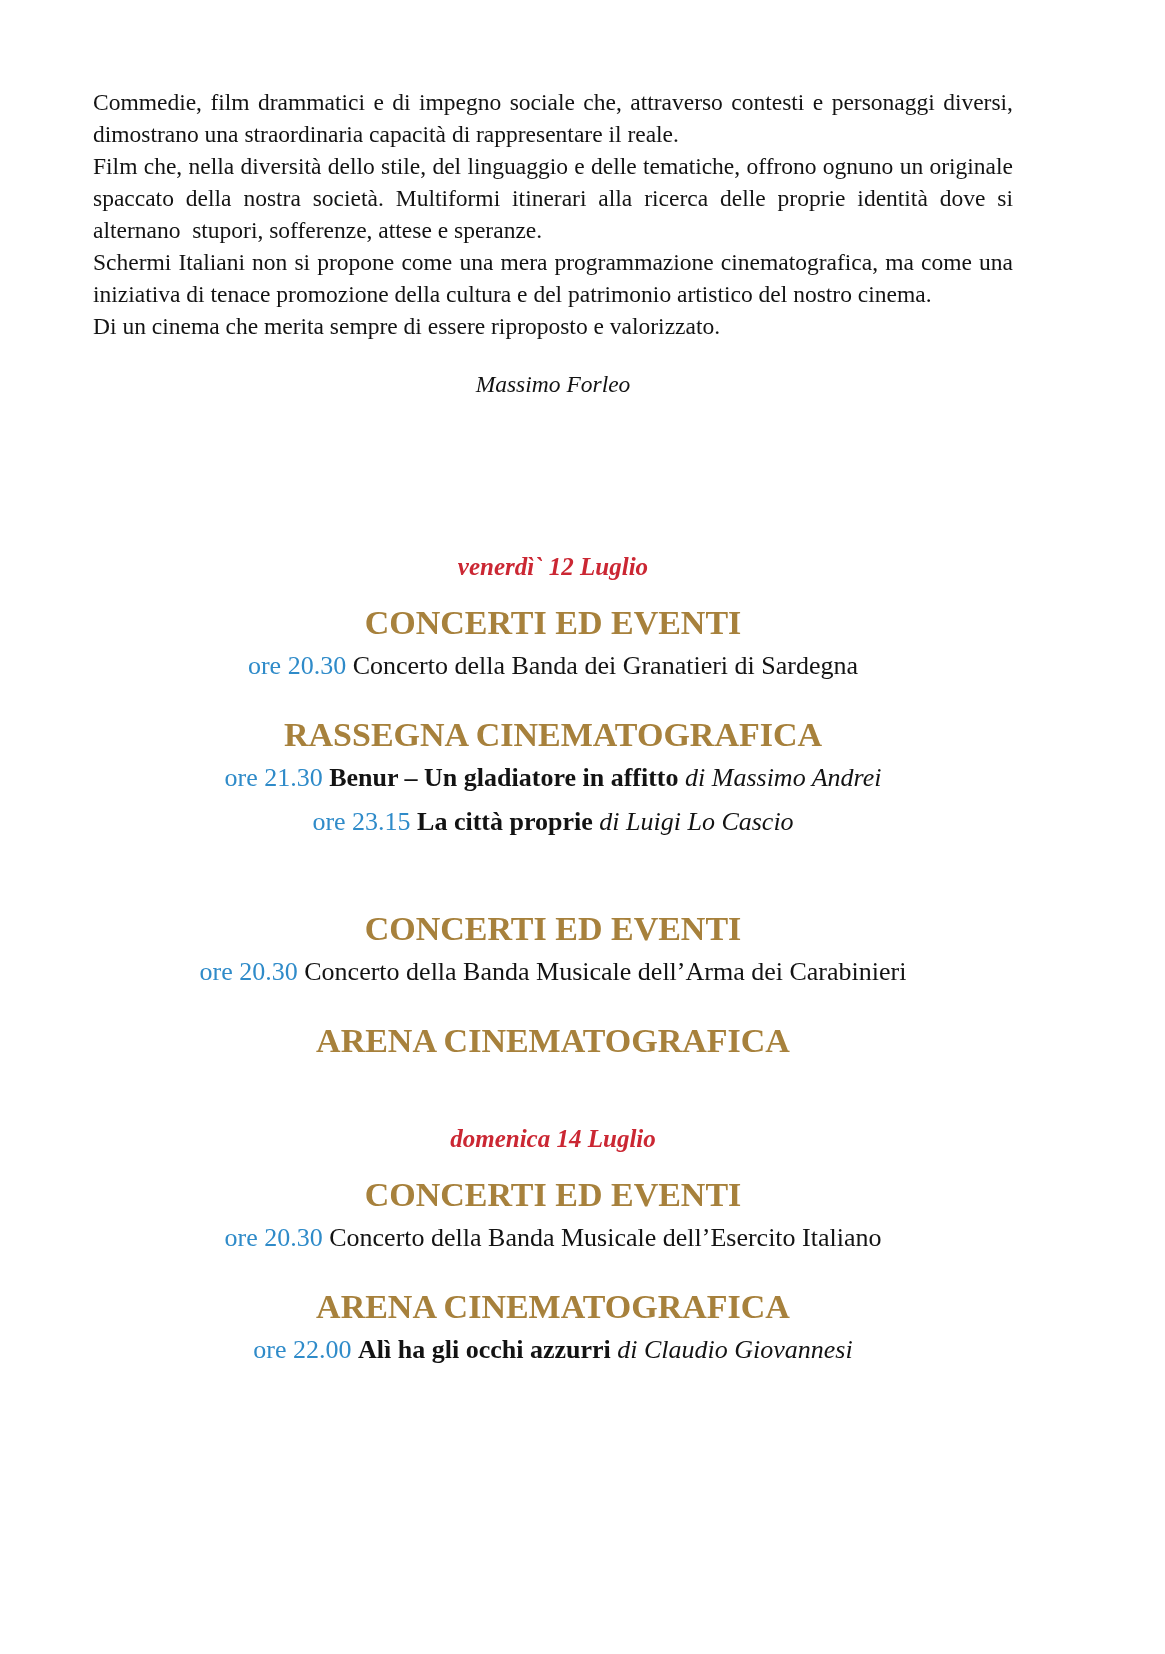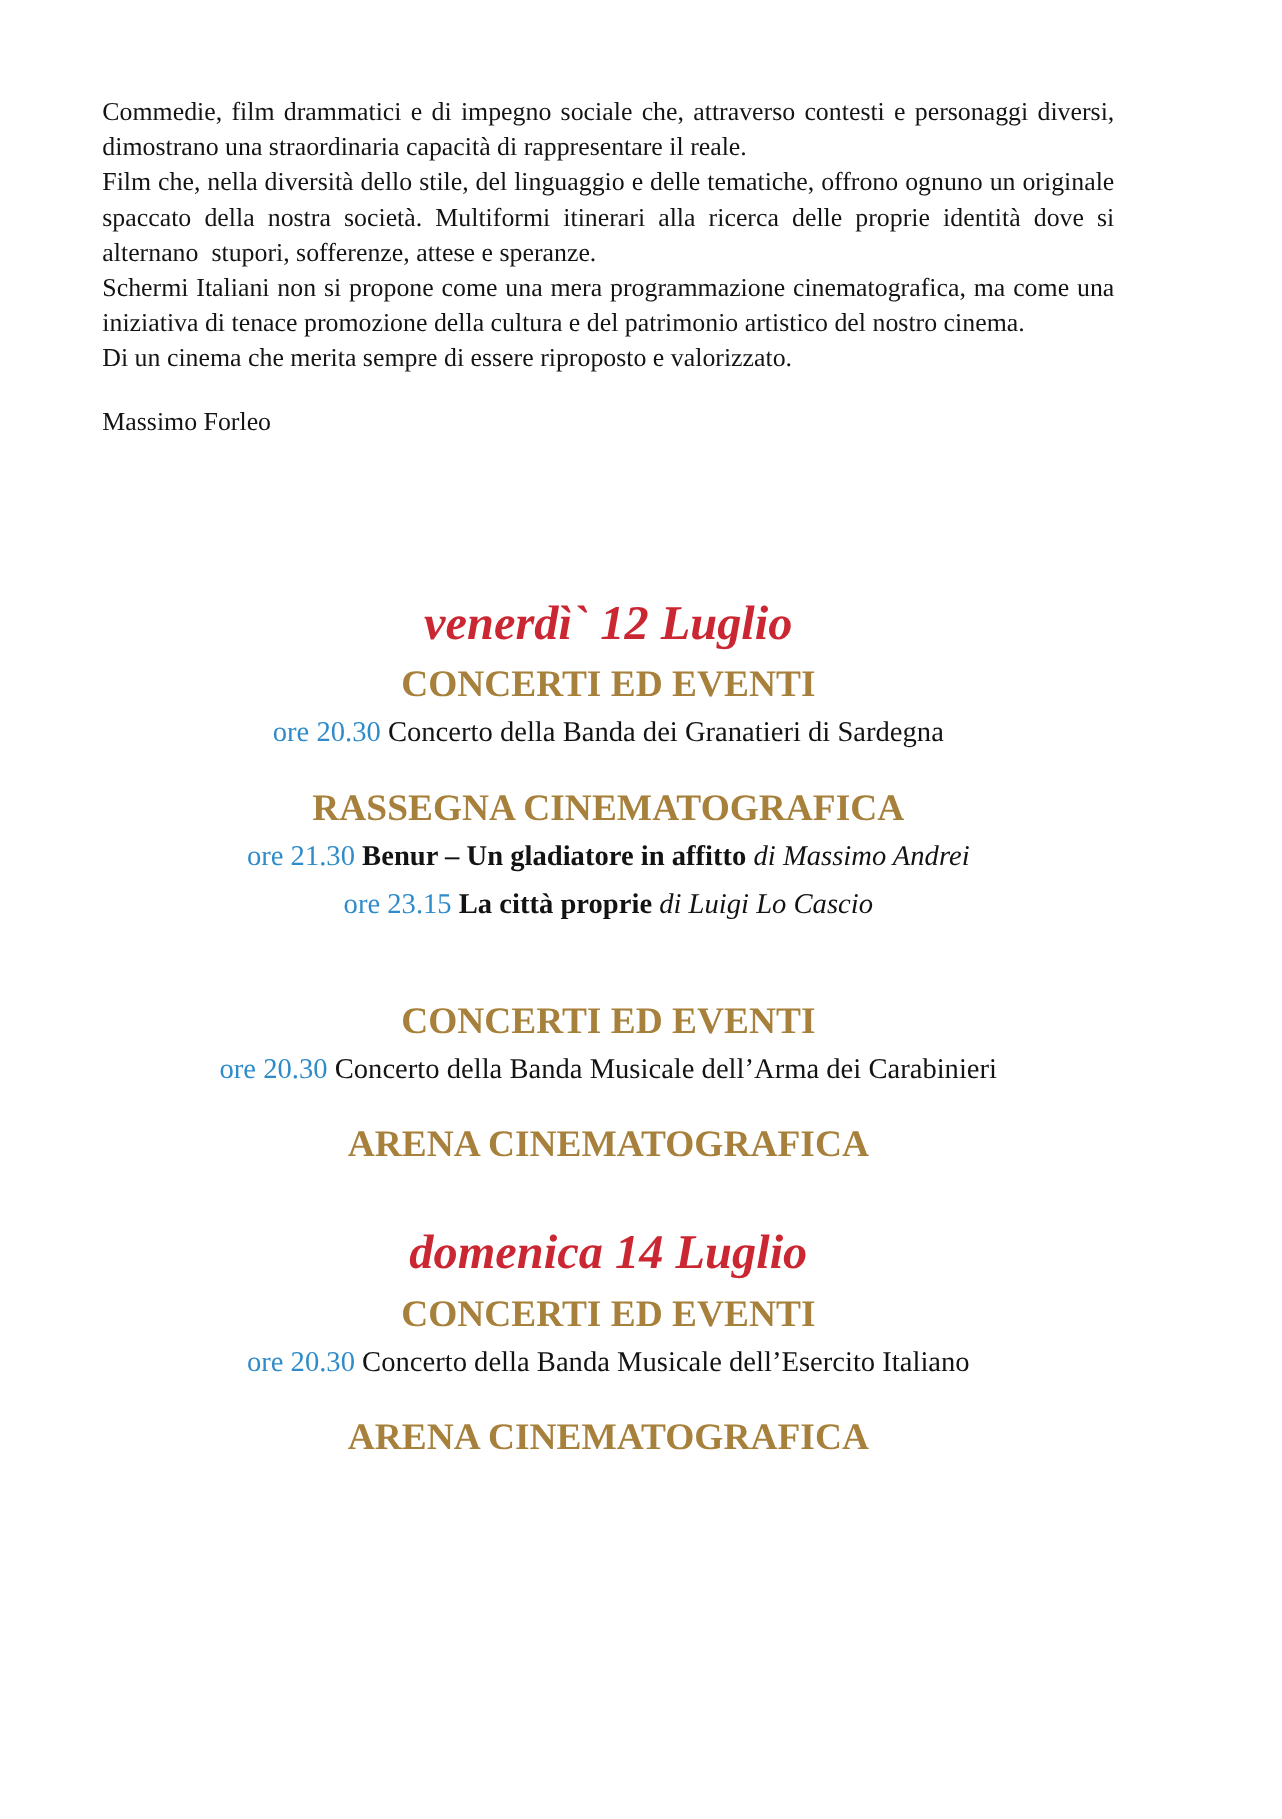"Massimo Forleo" .intro .signature { font-style: none -> italic; text-align: left -> center }
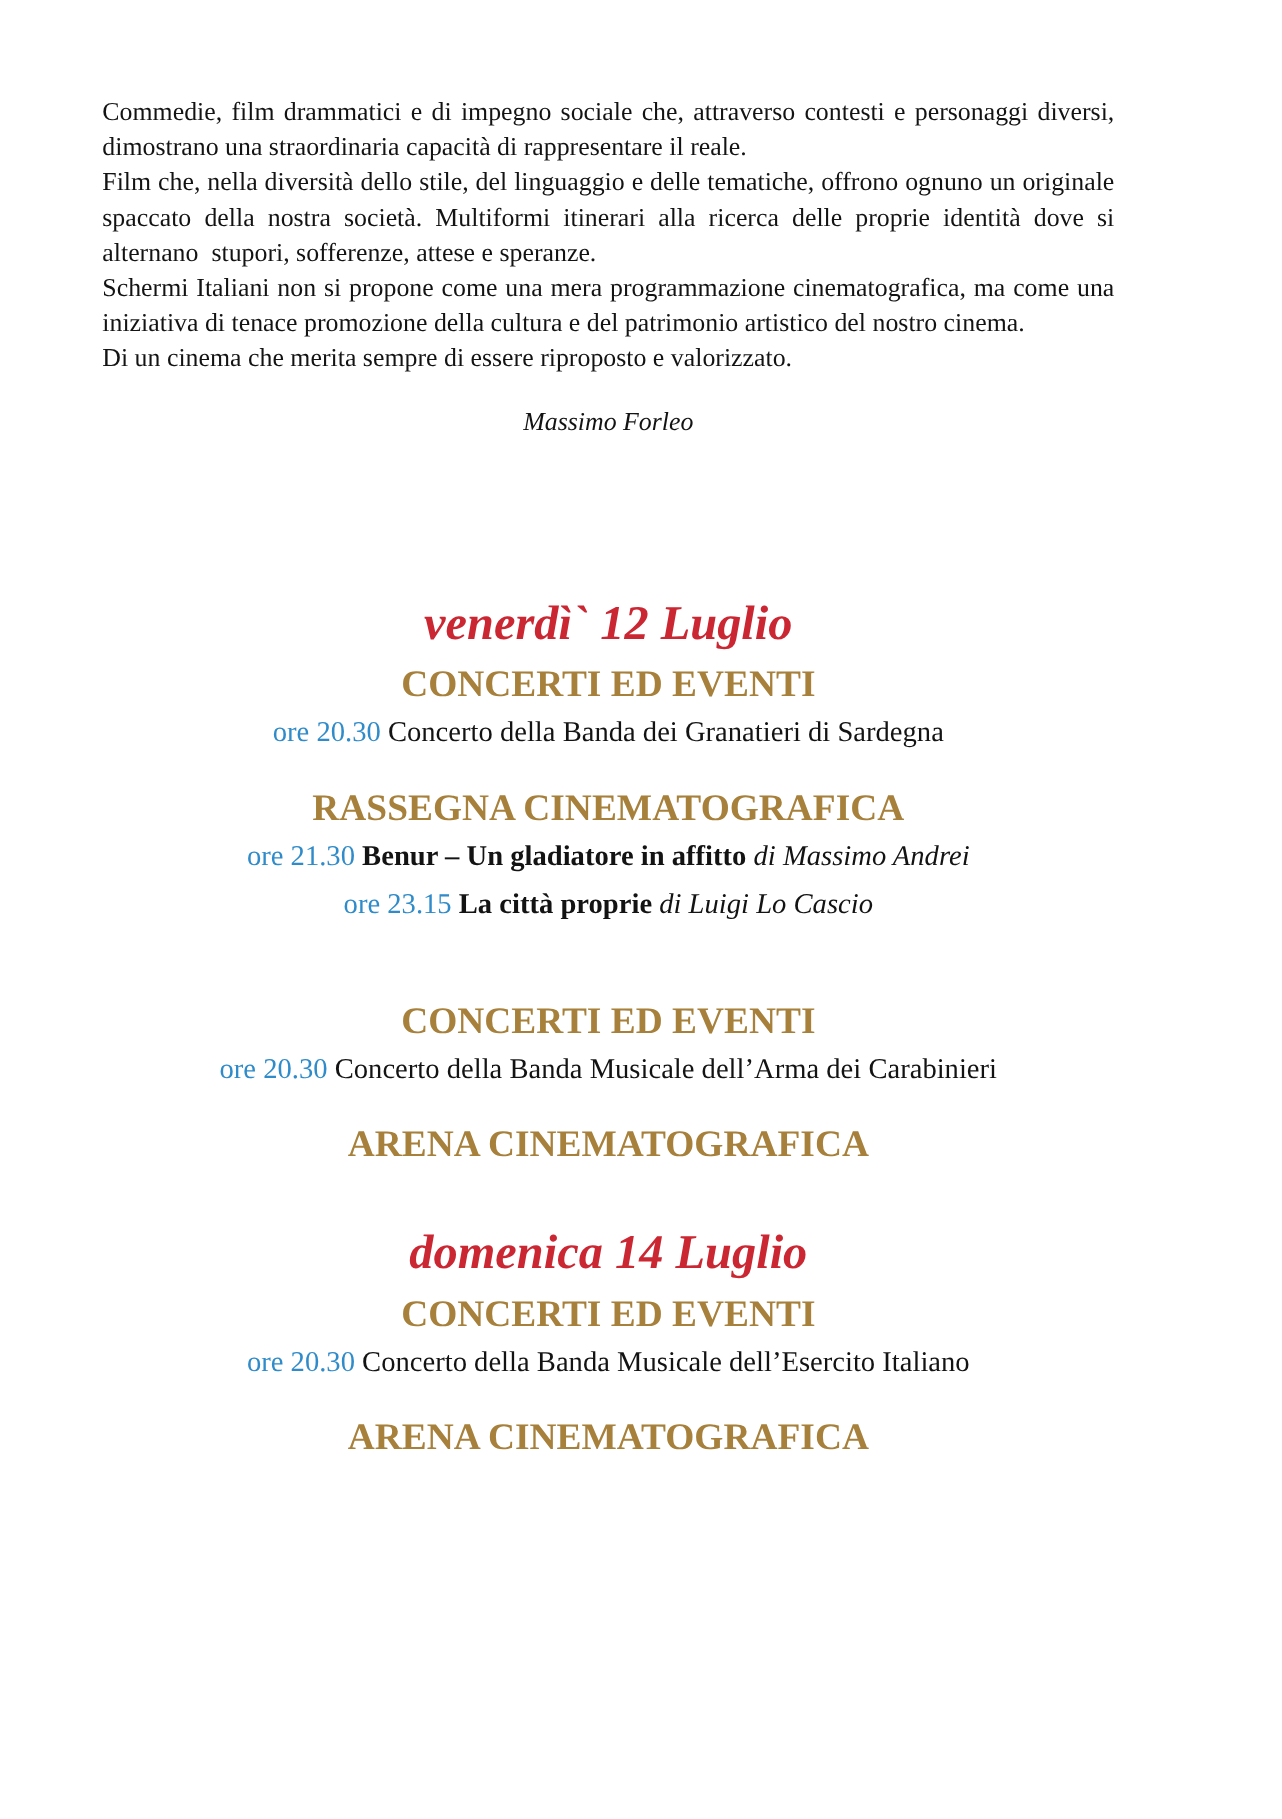"venerdì` 12 Luglio" .day-title { font-size: 44px -> 25px }
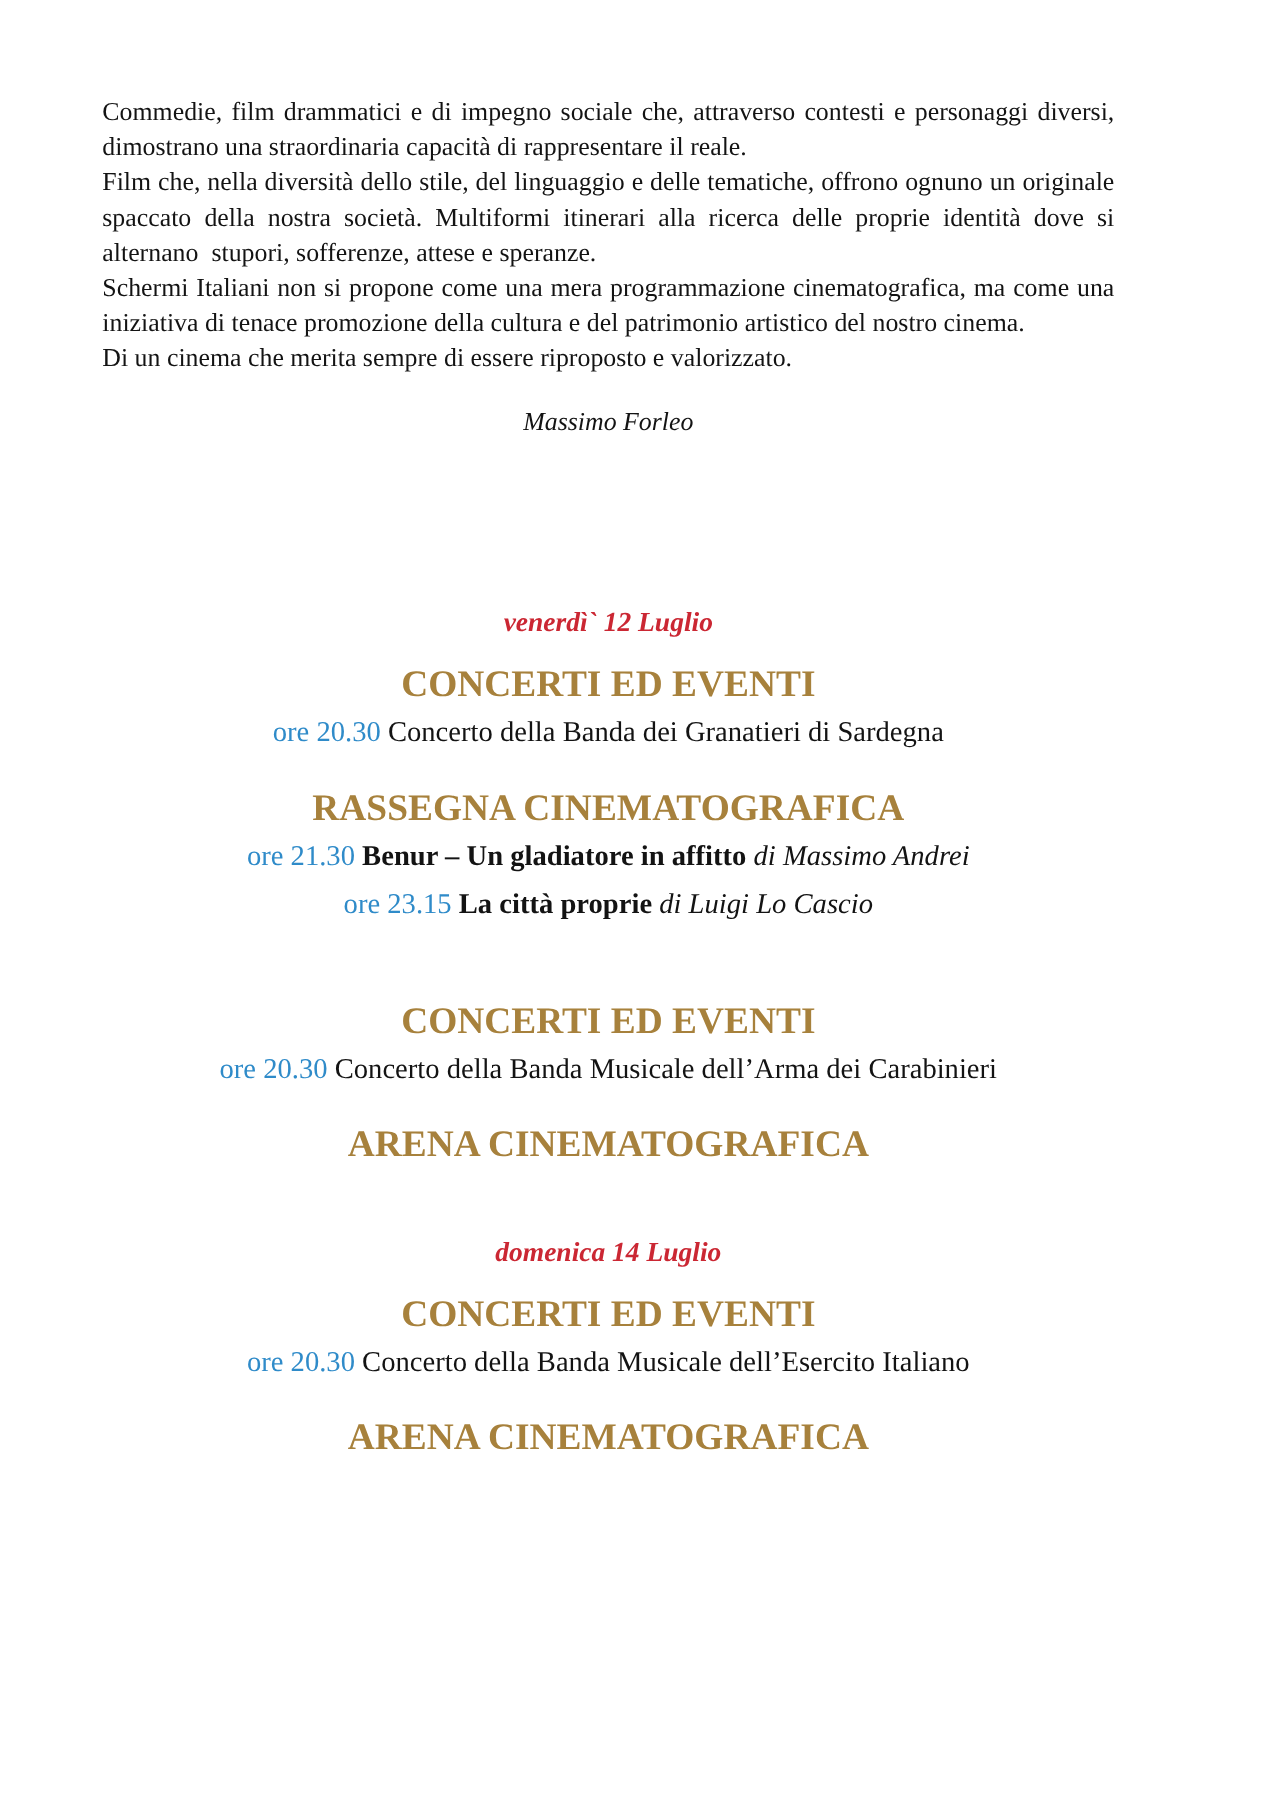"ore 22.00 Alì ha gli" p.event { html: none -> <p><span>ore 22.00</span> <span>Alì ha gli occhi azzurri</span> <span>di Claudio Giovannesi</span></p> }
